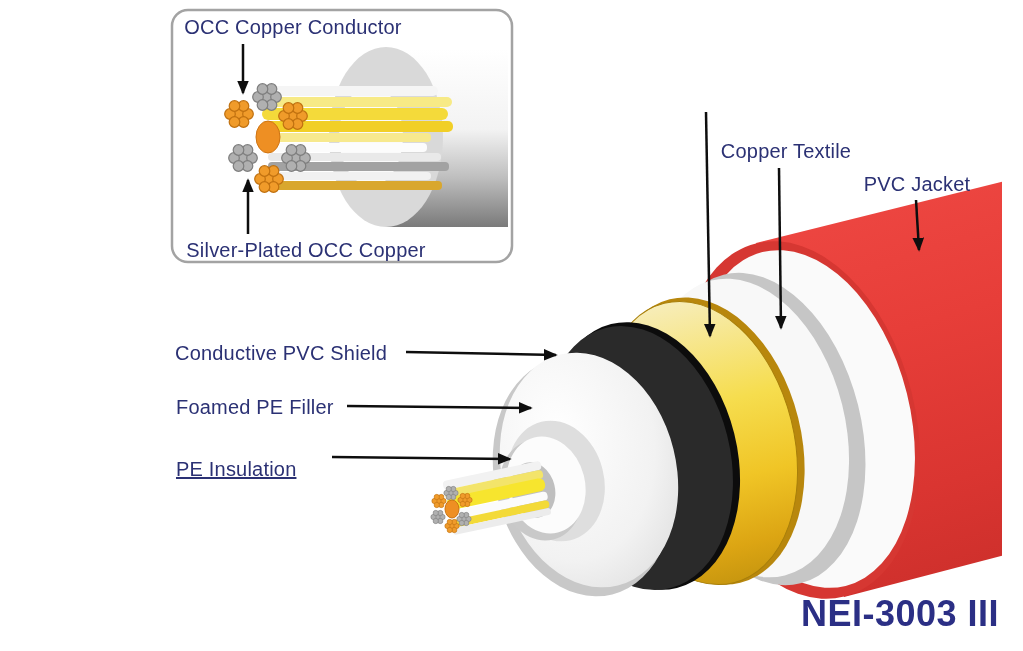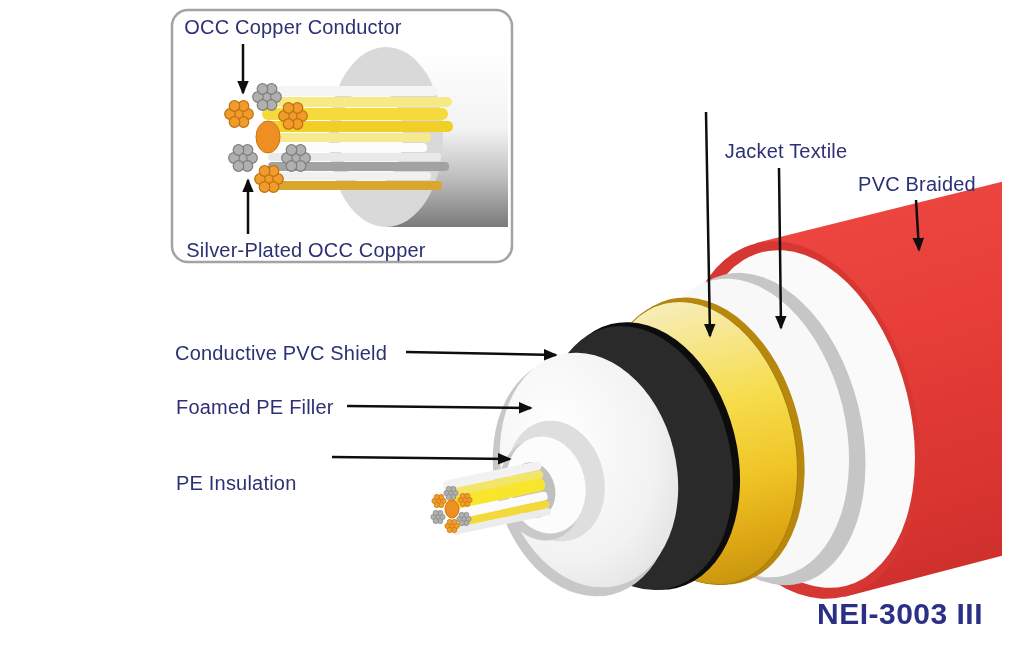"Jacket Textile" div.lbl { text: Jacket -> Copper }
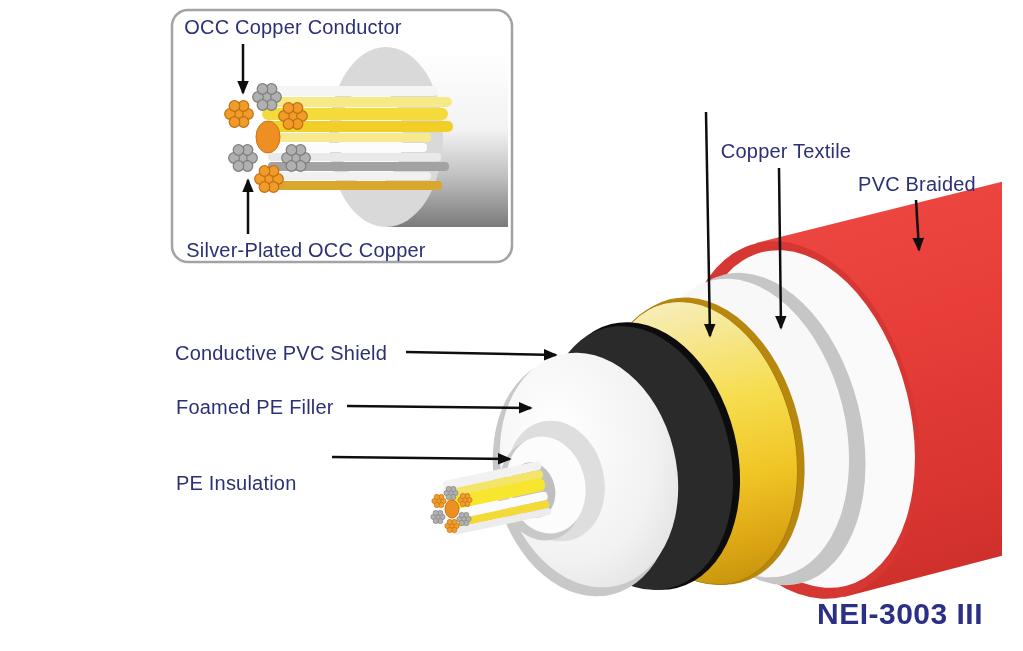"PVC Braided" div.lbl { text: Braided -> Jacket }
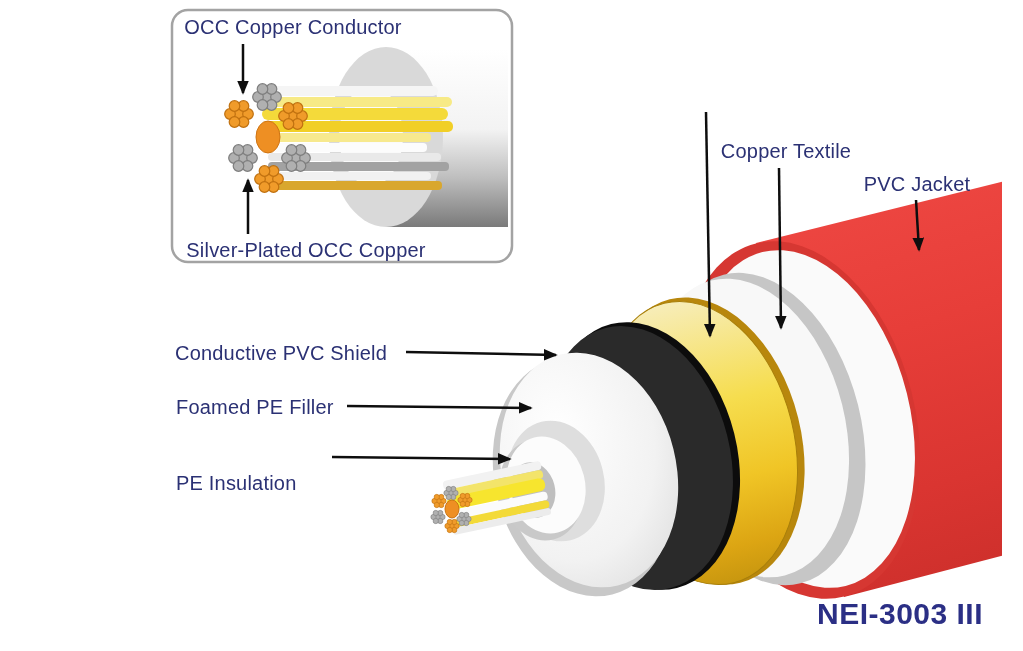"PE Insulation" div.lbl { text-decoration: none -> underline; top: 472px -> 458px }
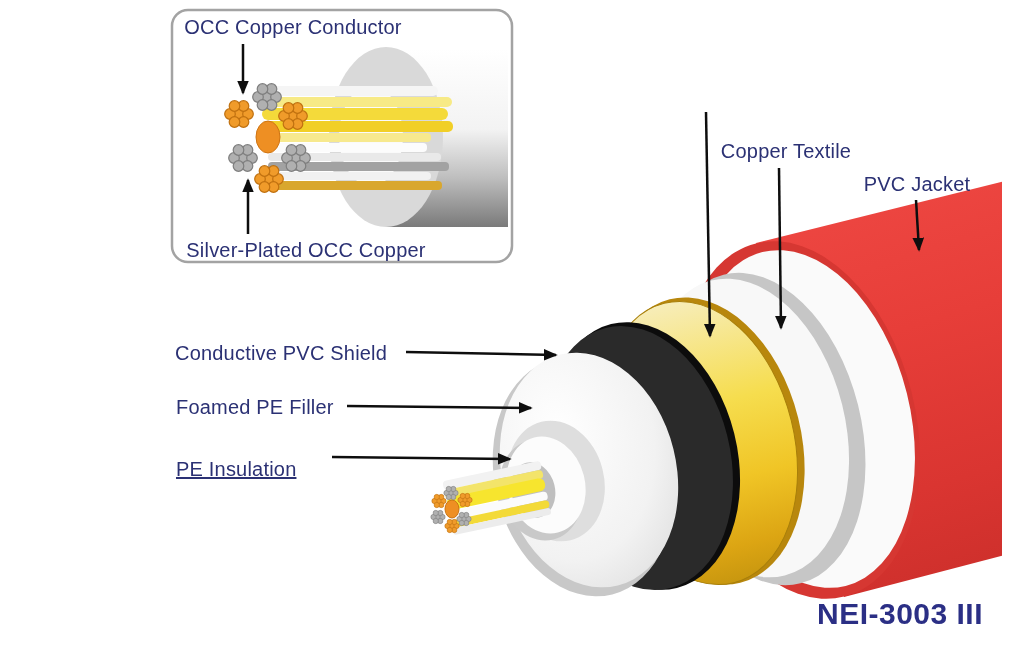"NEI-3003 III" .model { font-size: 30px -> 36px }
